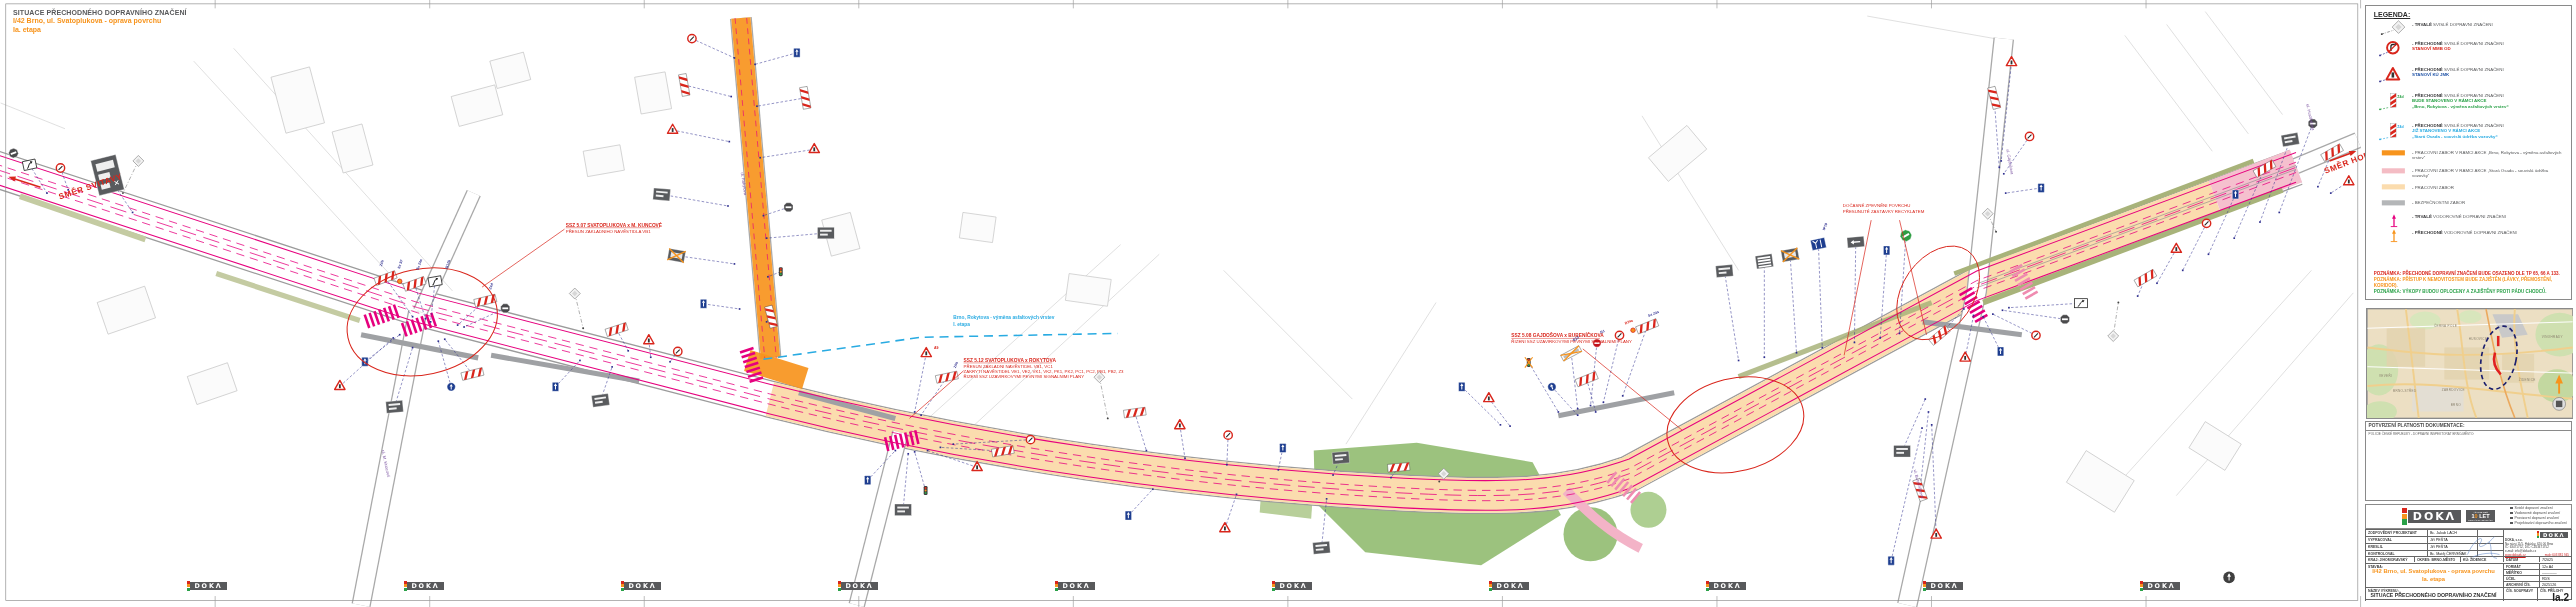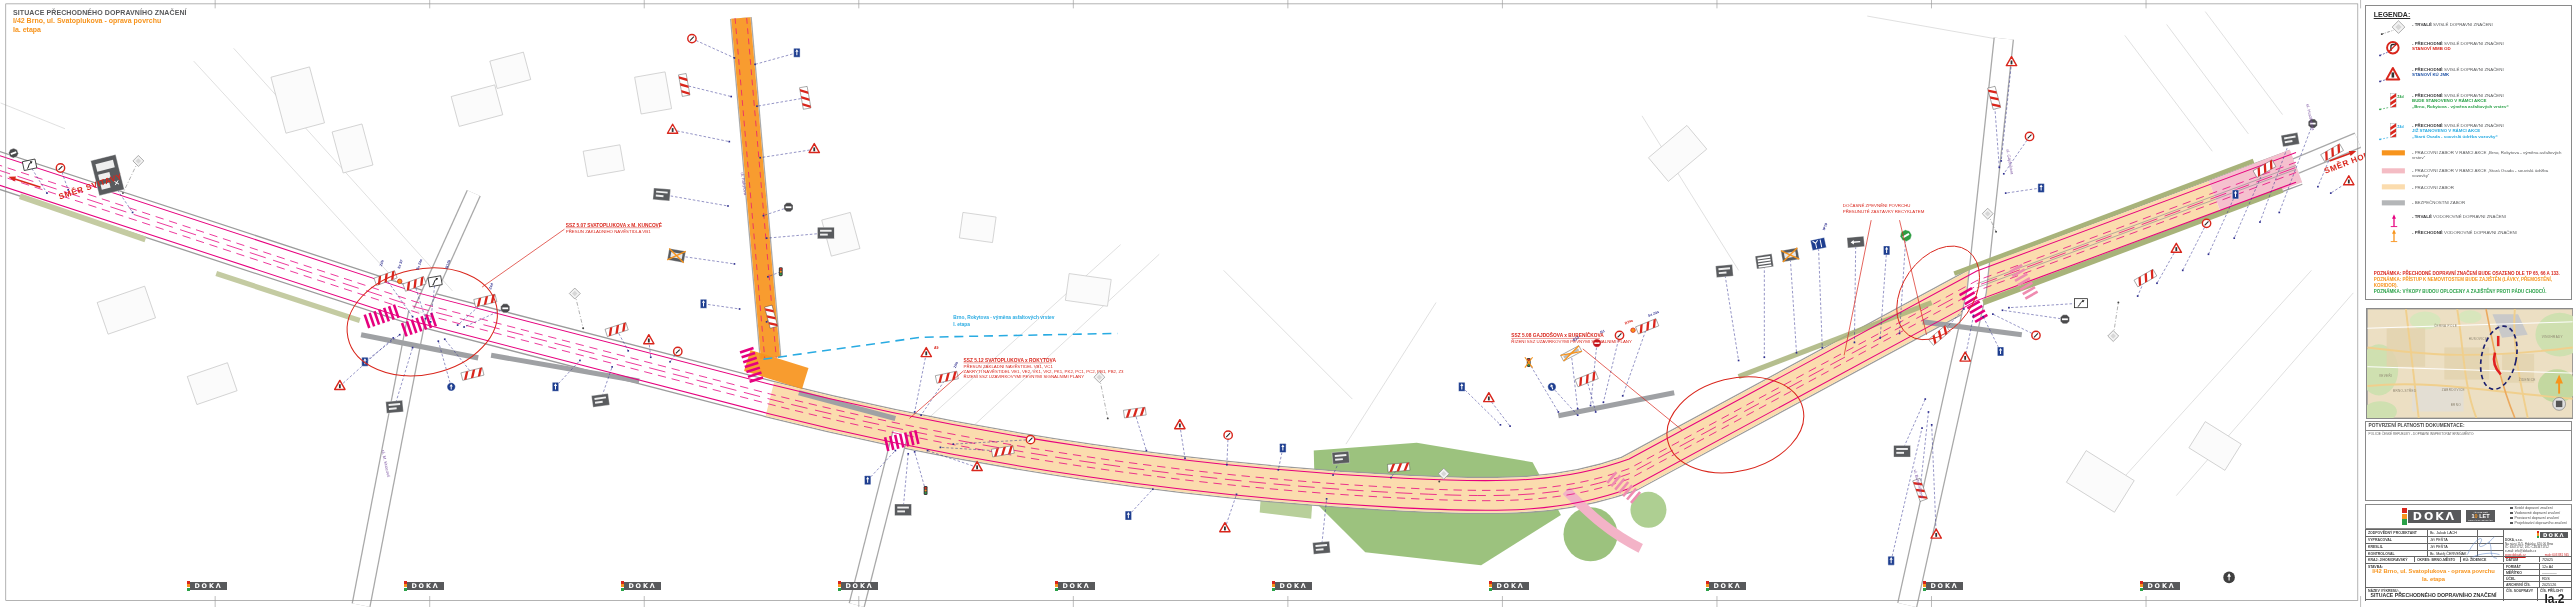"Ia.2" .pril-big { font-size: 12px -> 10px; text-align: center -> right }
